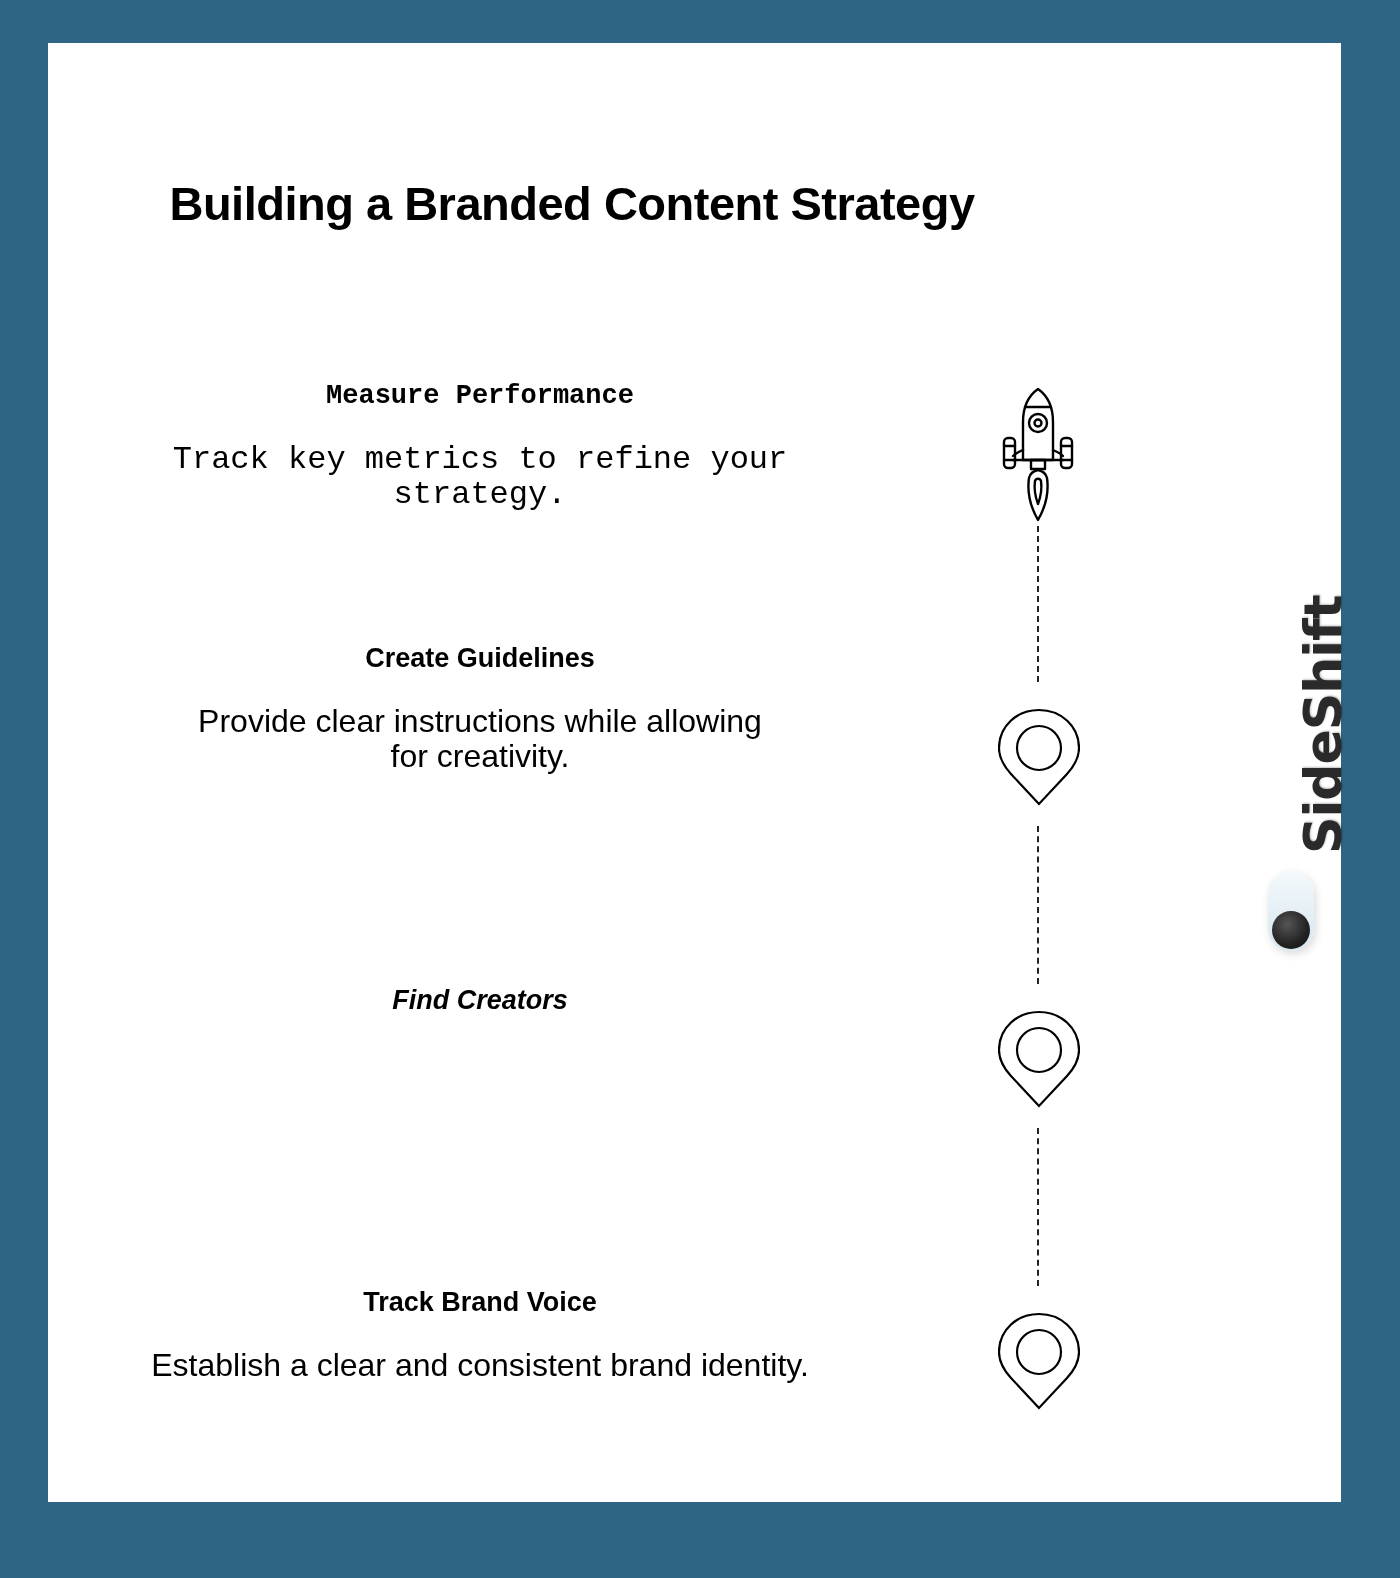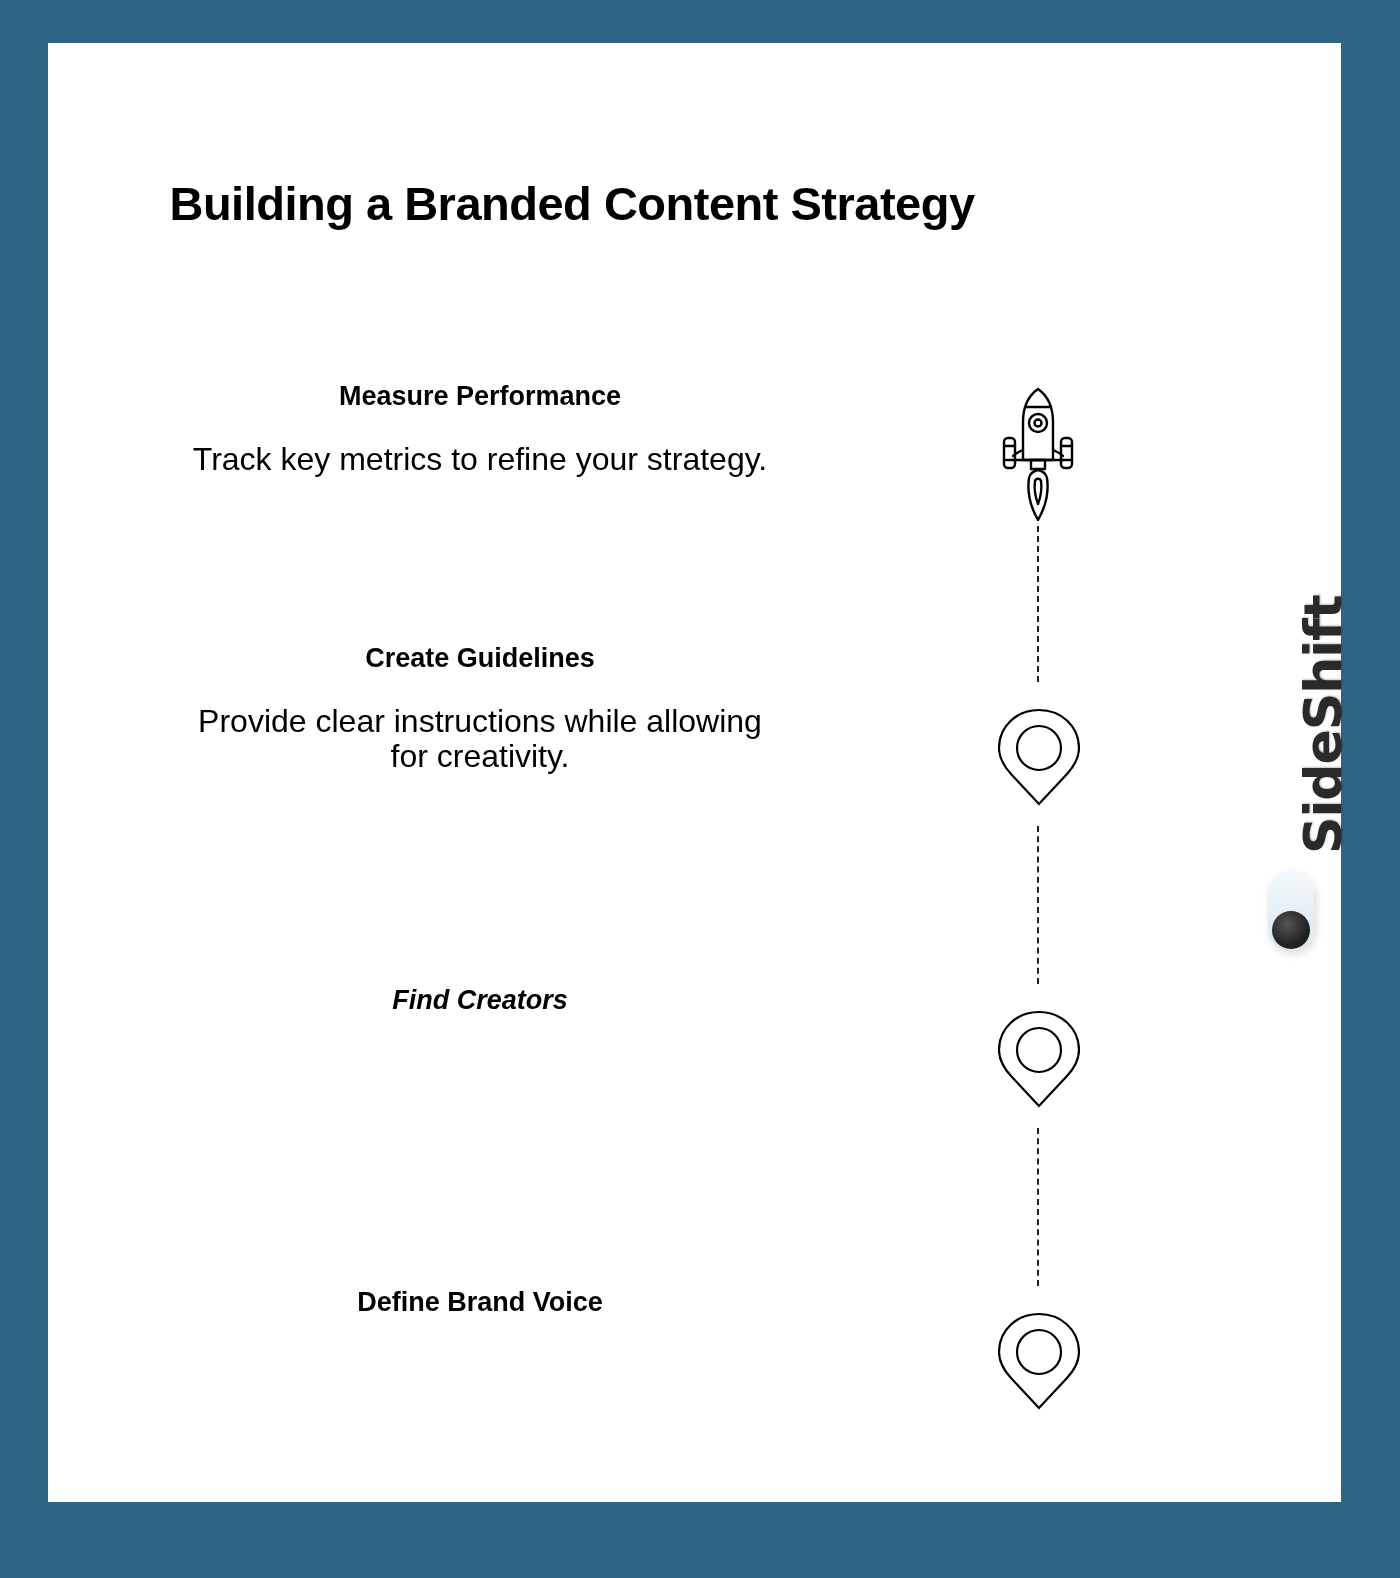"Measure Performance" div.step { font-family: none -> Liberation Mono, monospace }
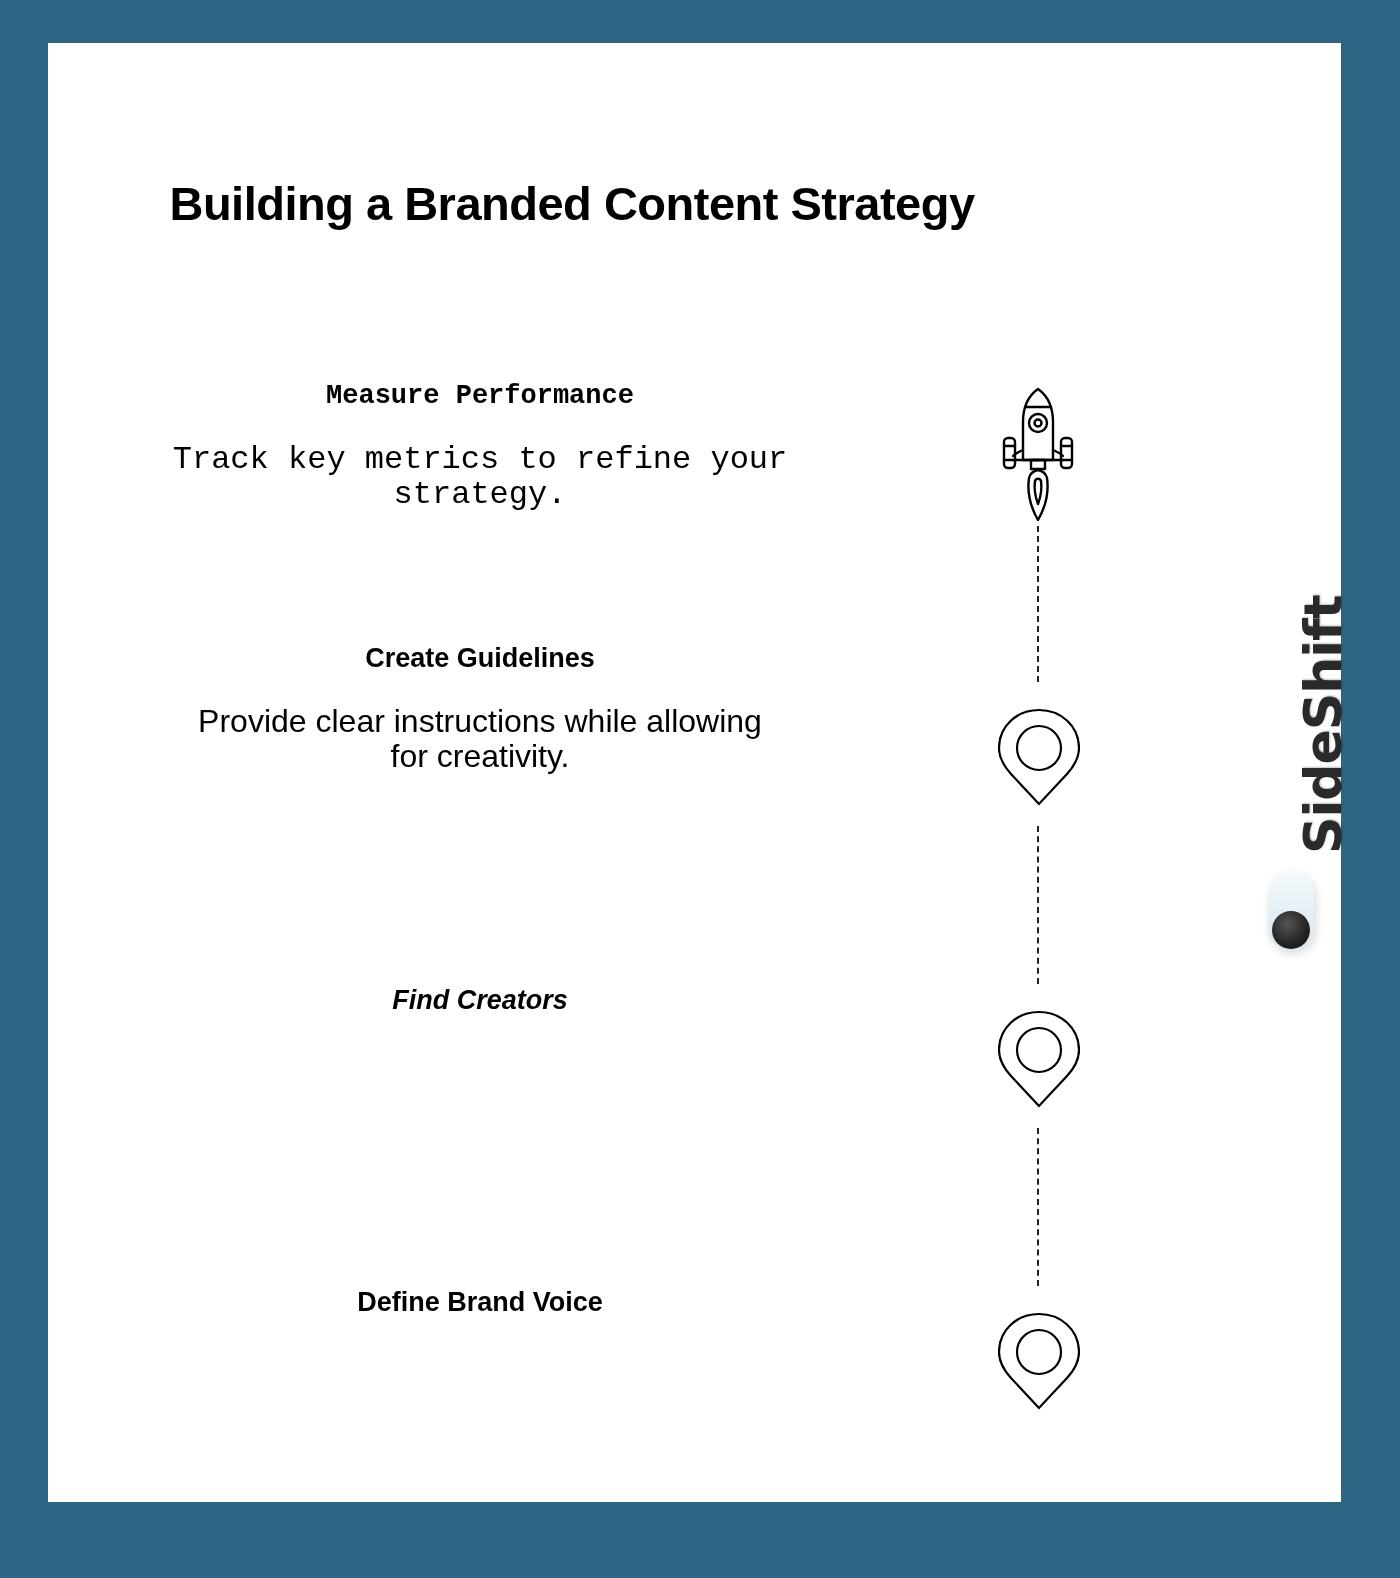"Define Brand Voice" div.step-title { text: Define -> Track }
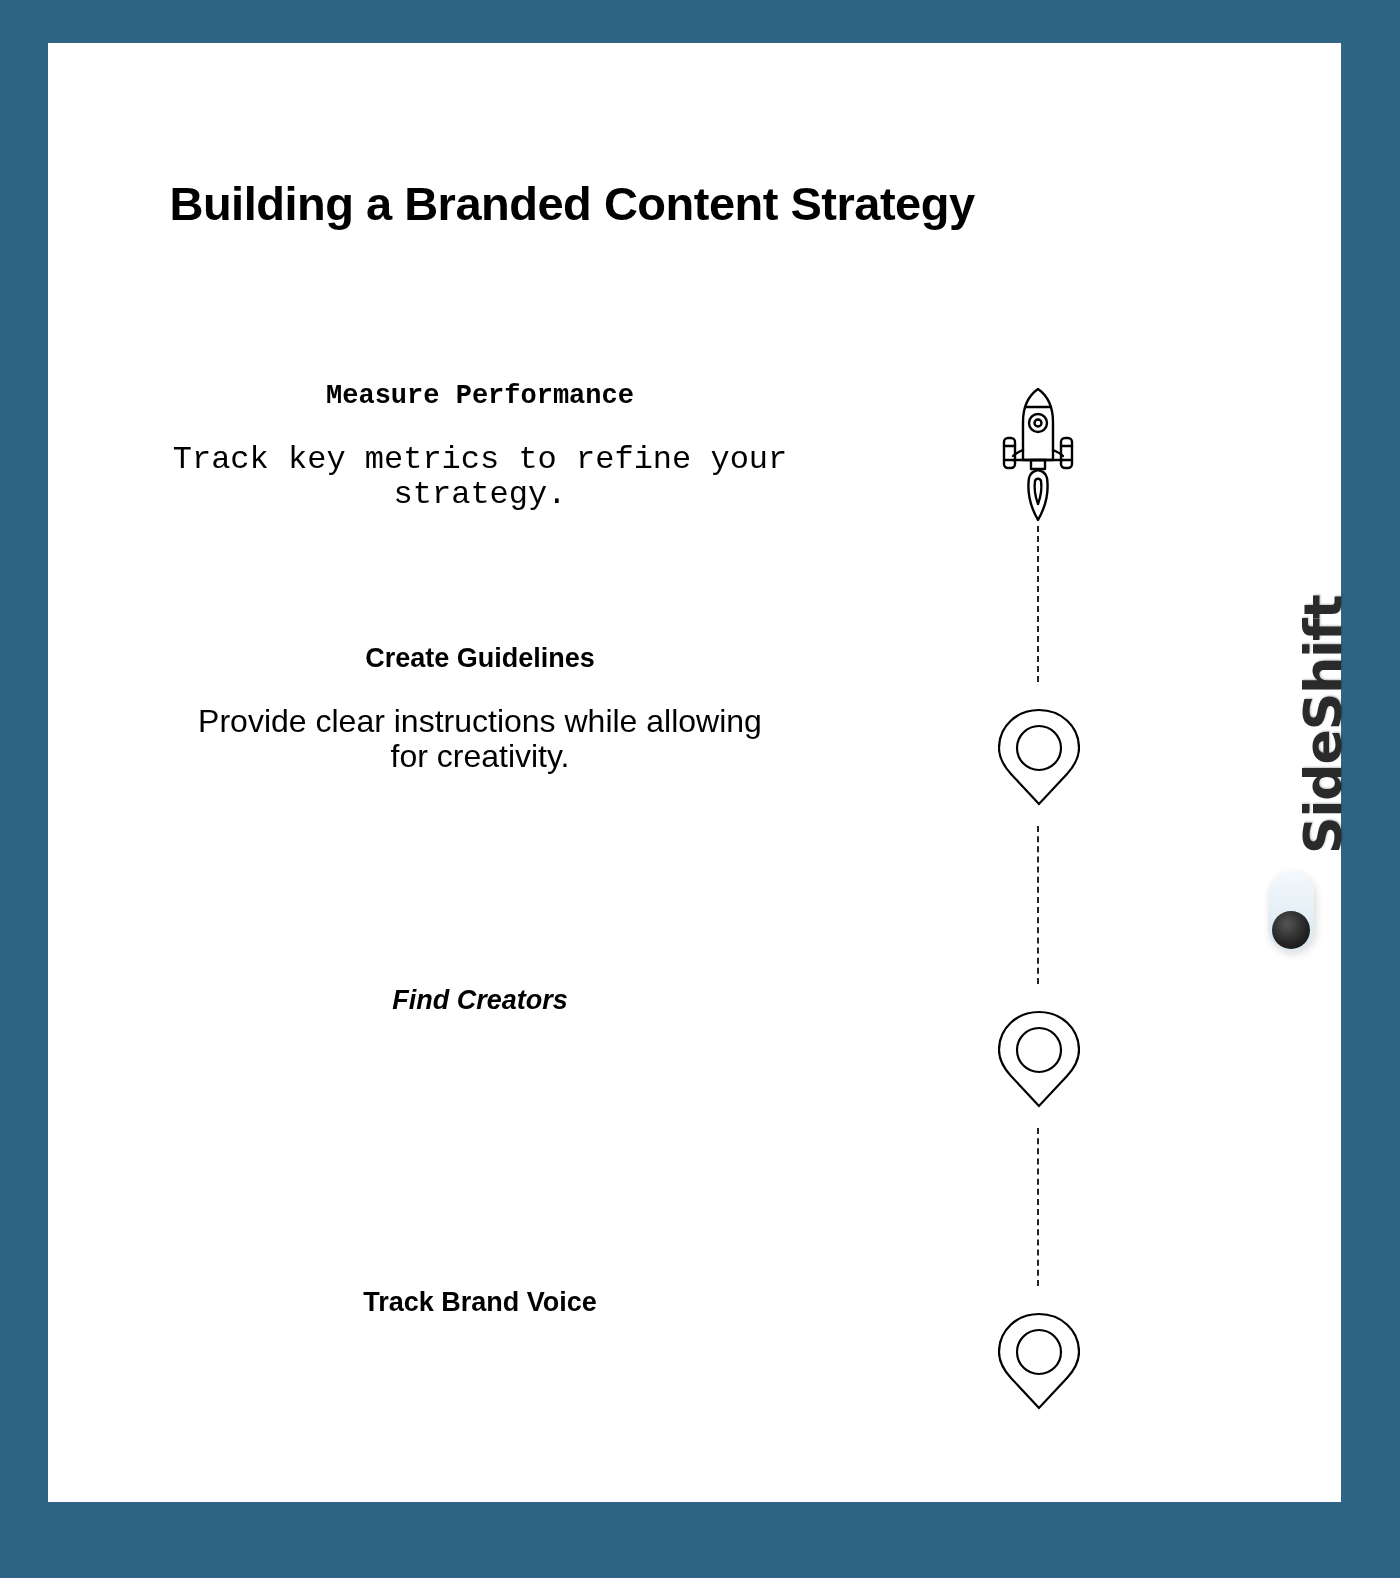"Establish a clear and consistent" div.step-desc { html: none -> <div>Establish a clear and consistent brand identity.</div> }
